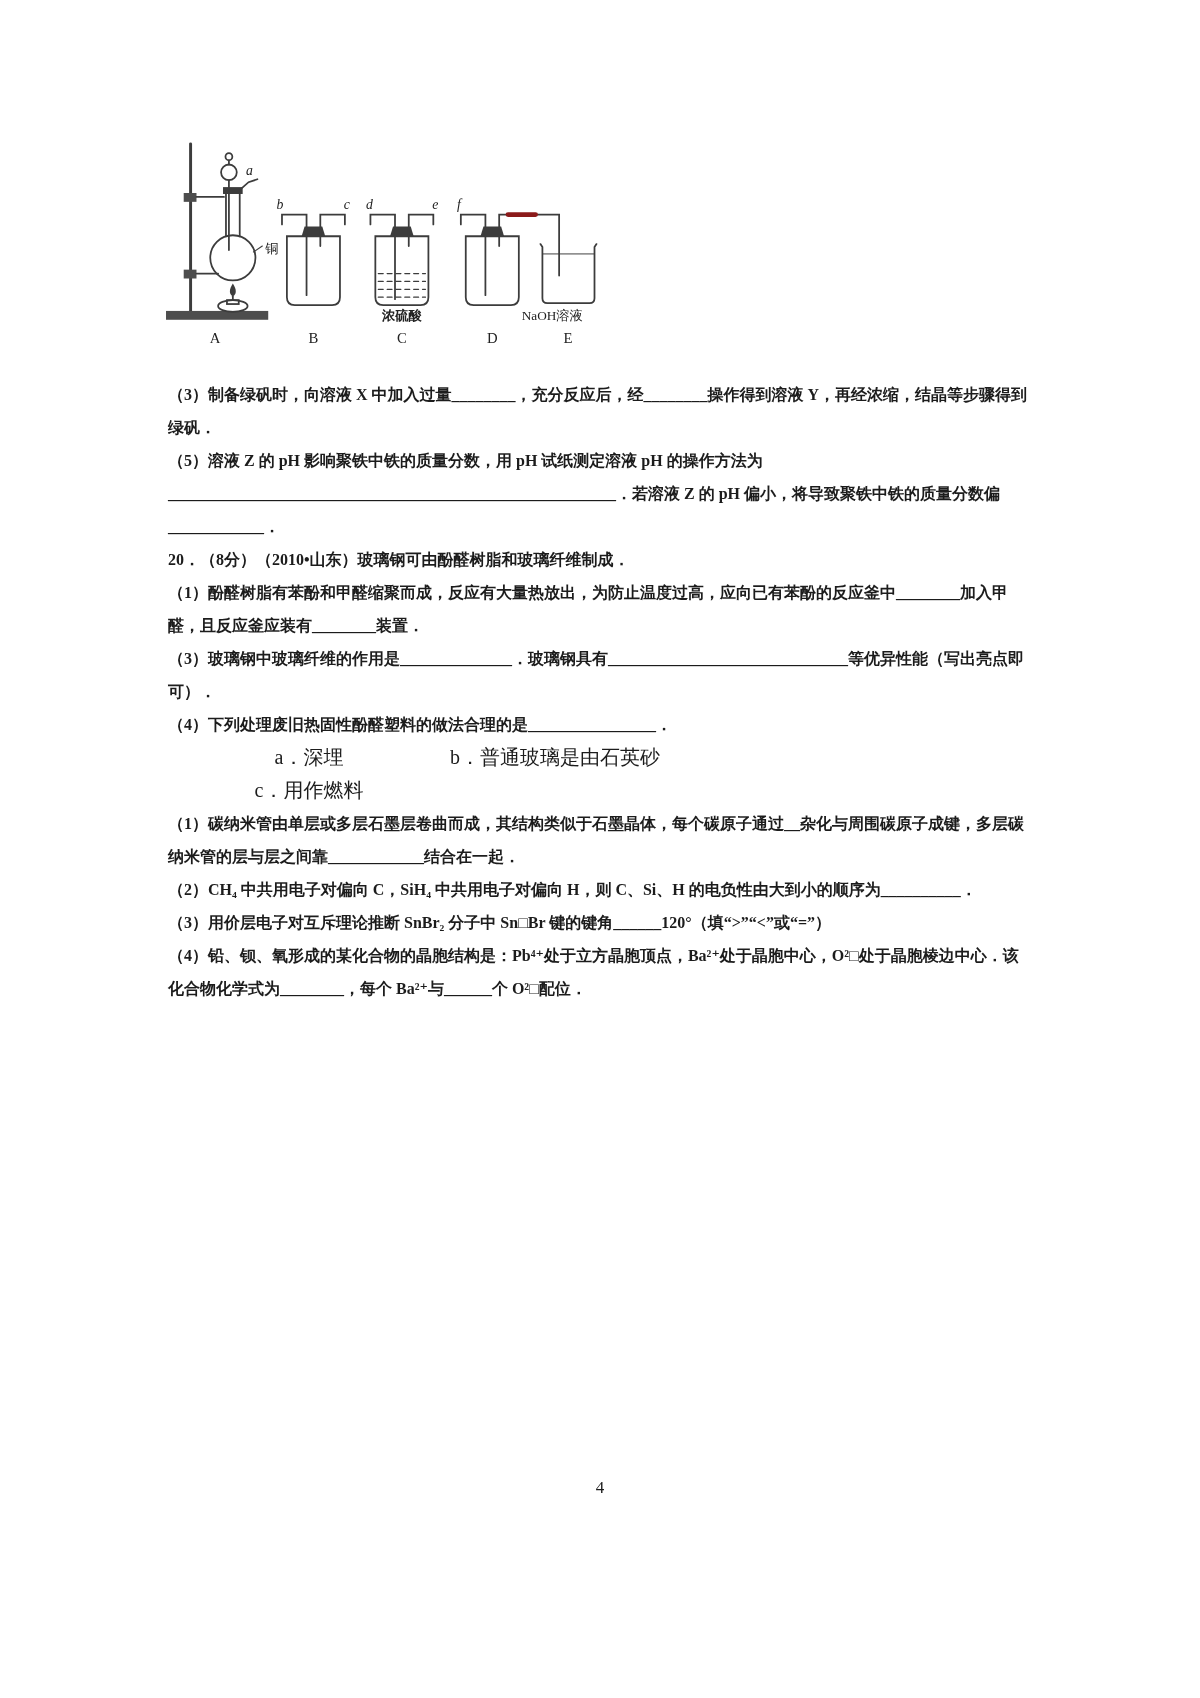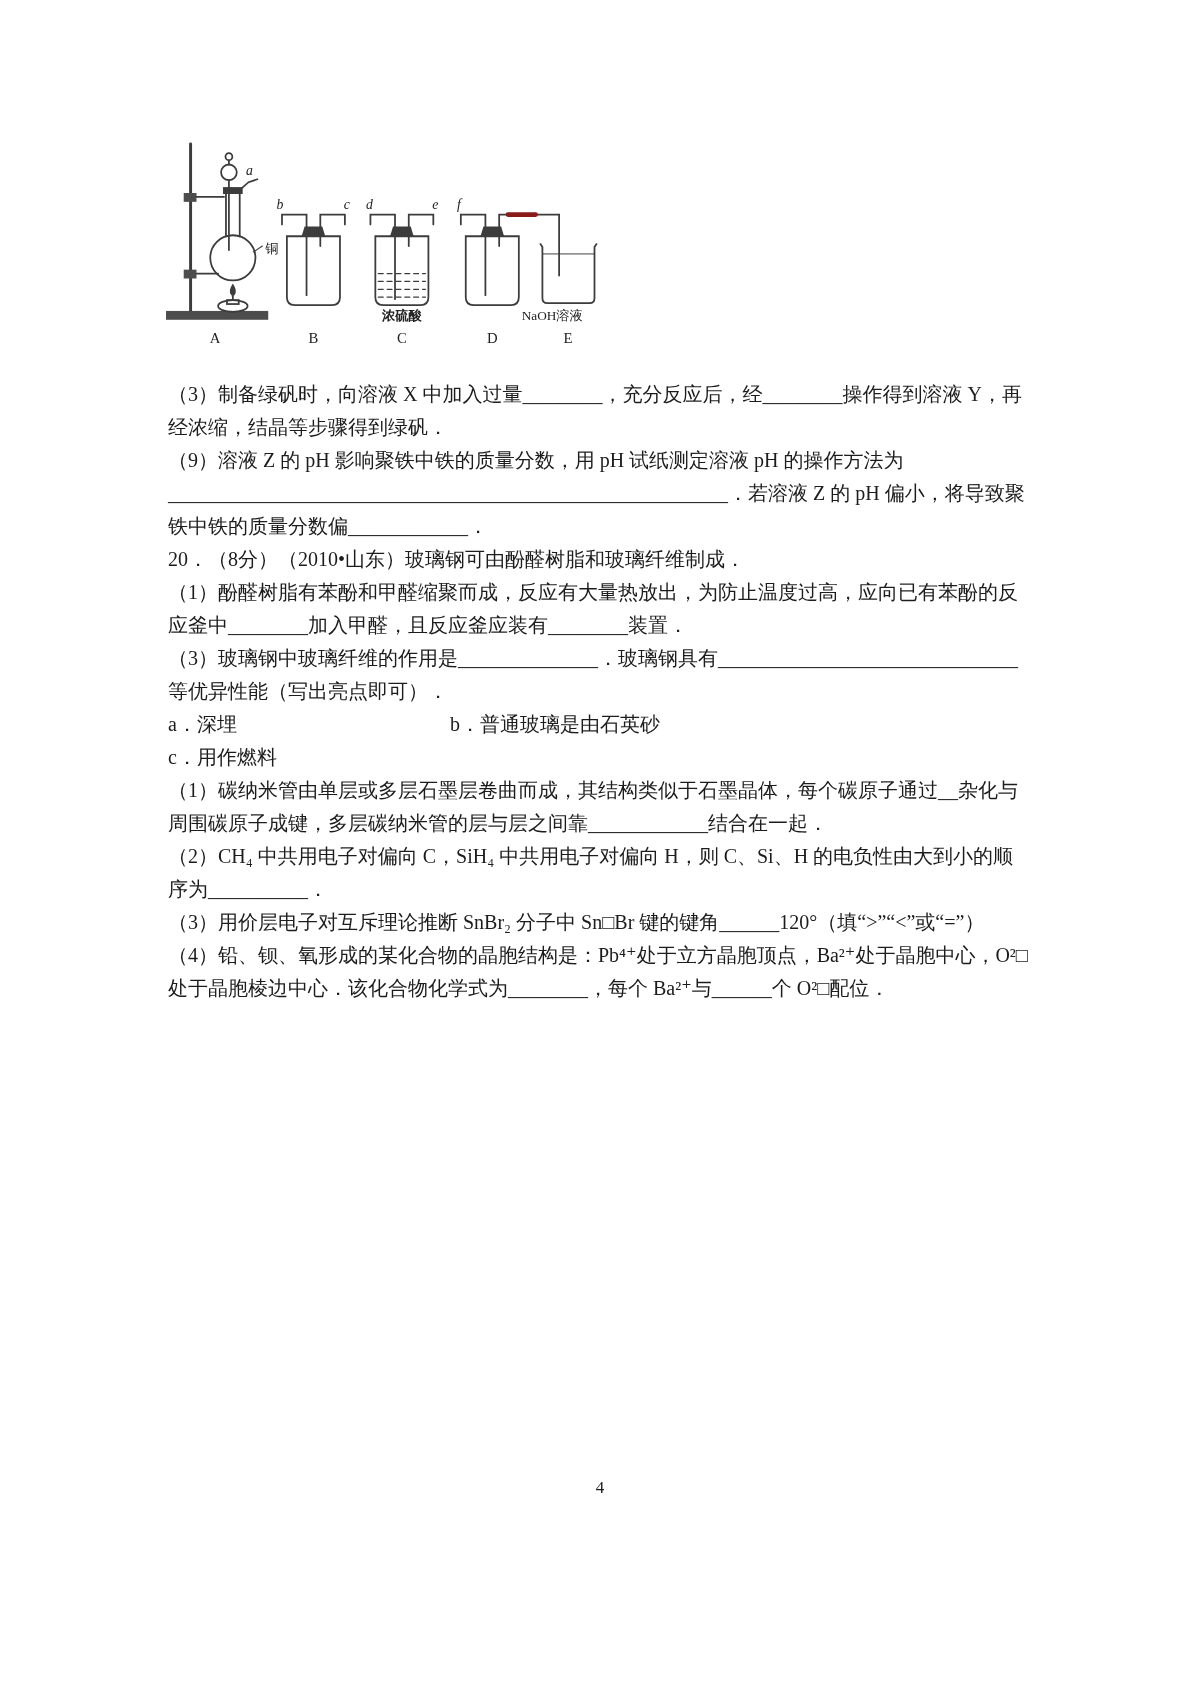"（3）制备绿矾时，向溶液 X" p.block { font-size: 20px -> 16px; font-weight: none -> bold }
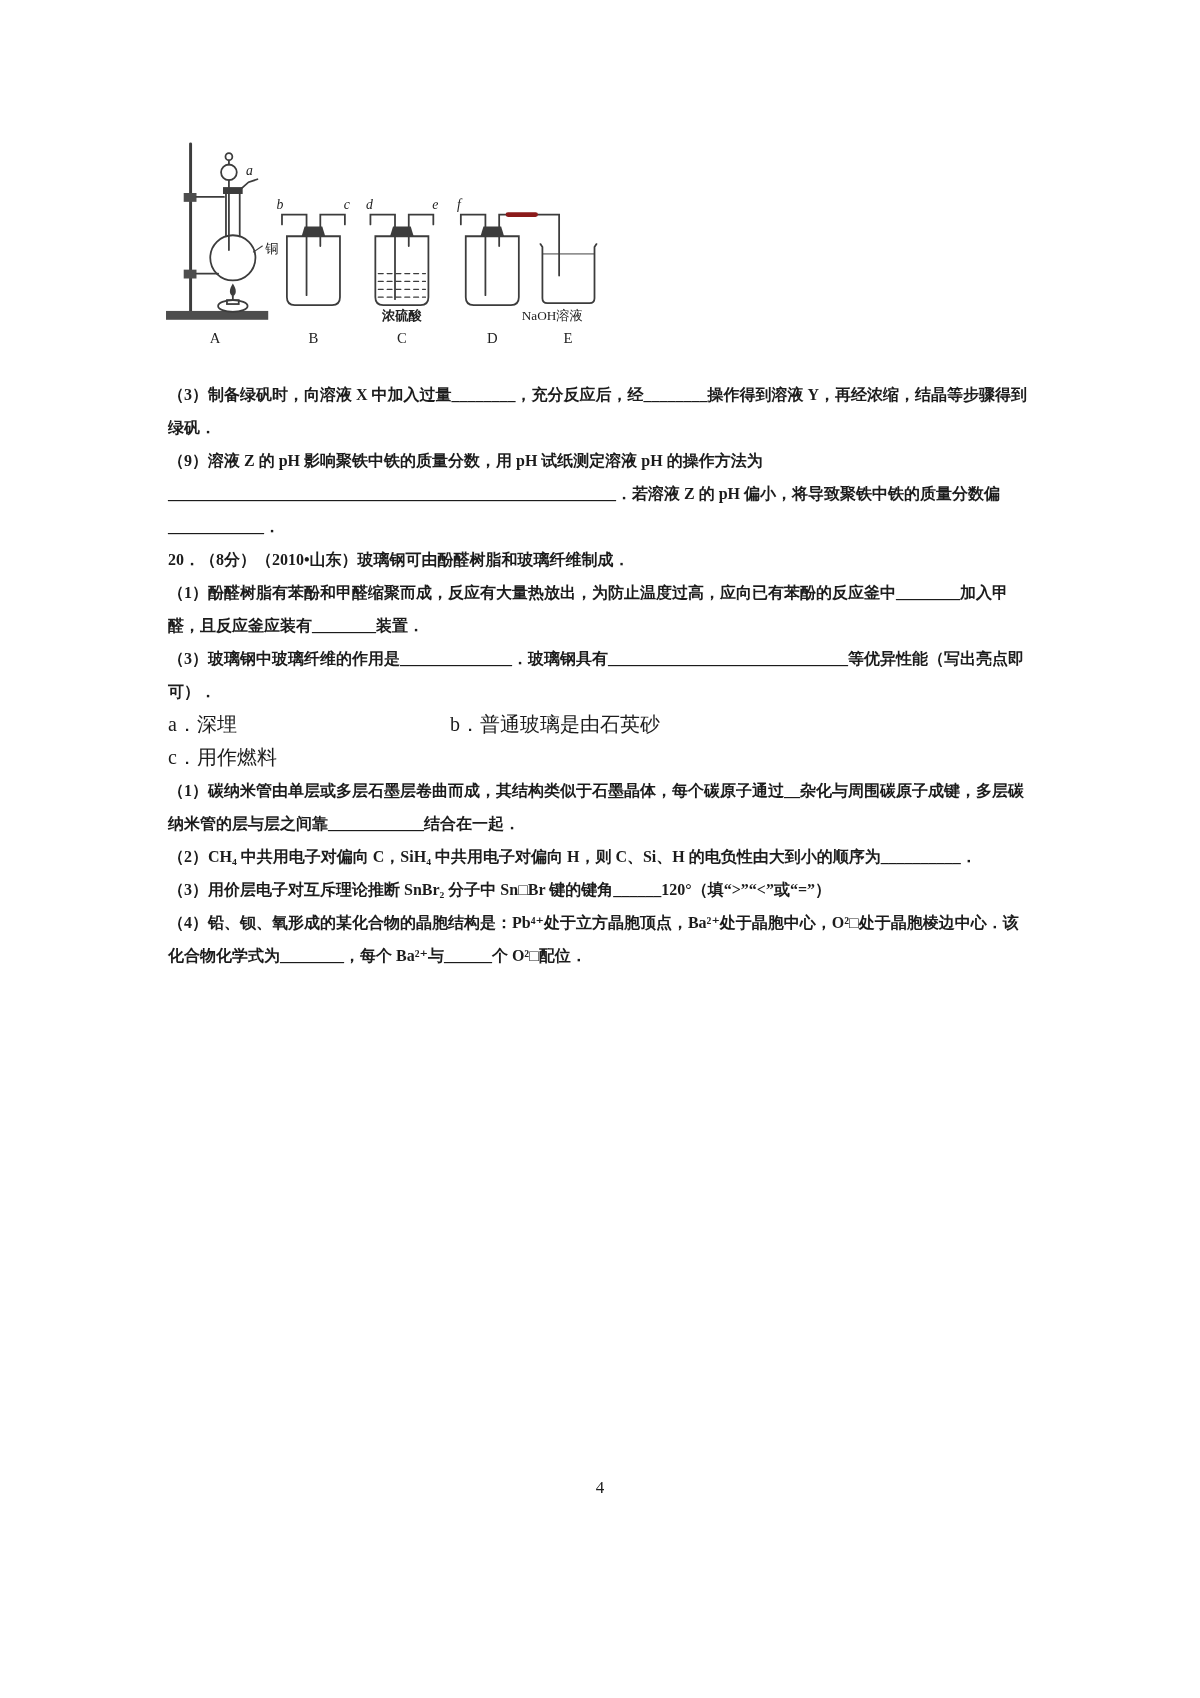"（9）溶液 Z 的 pH 影响聚铁中铁的质量分数，用" p.block { text: 9 -> 5 }
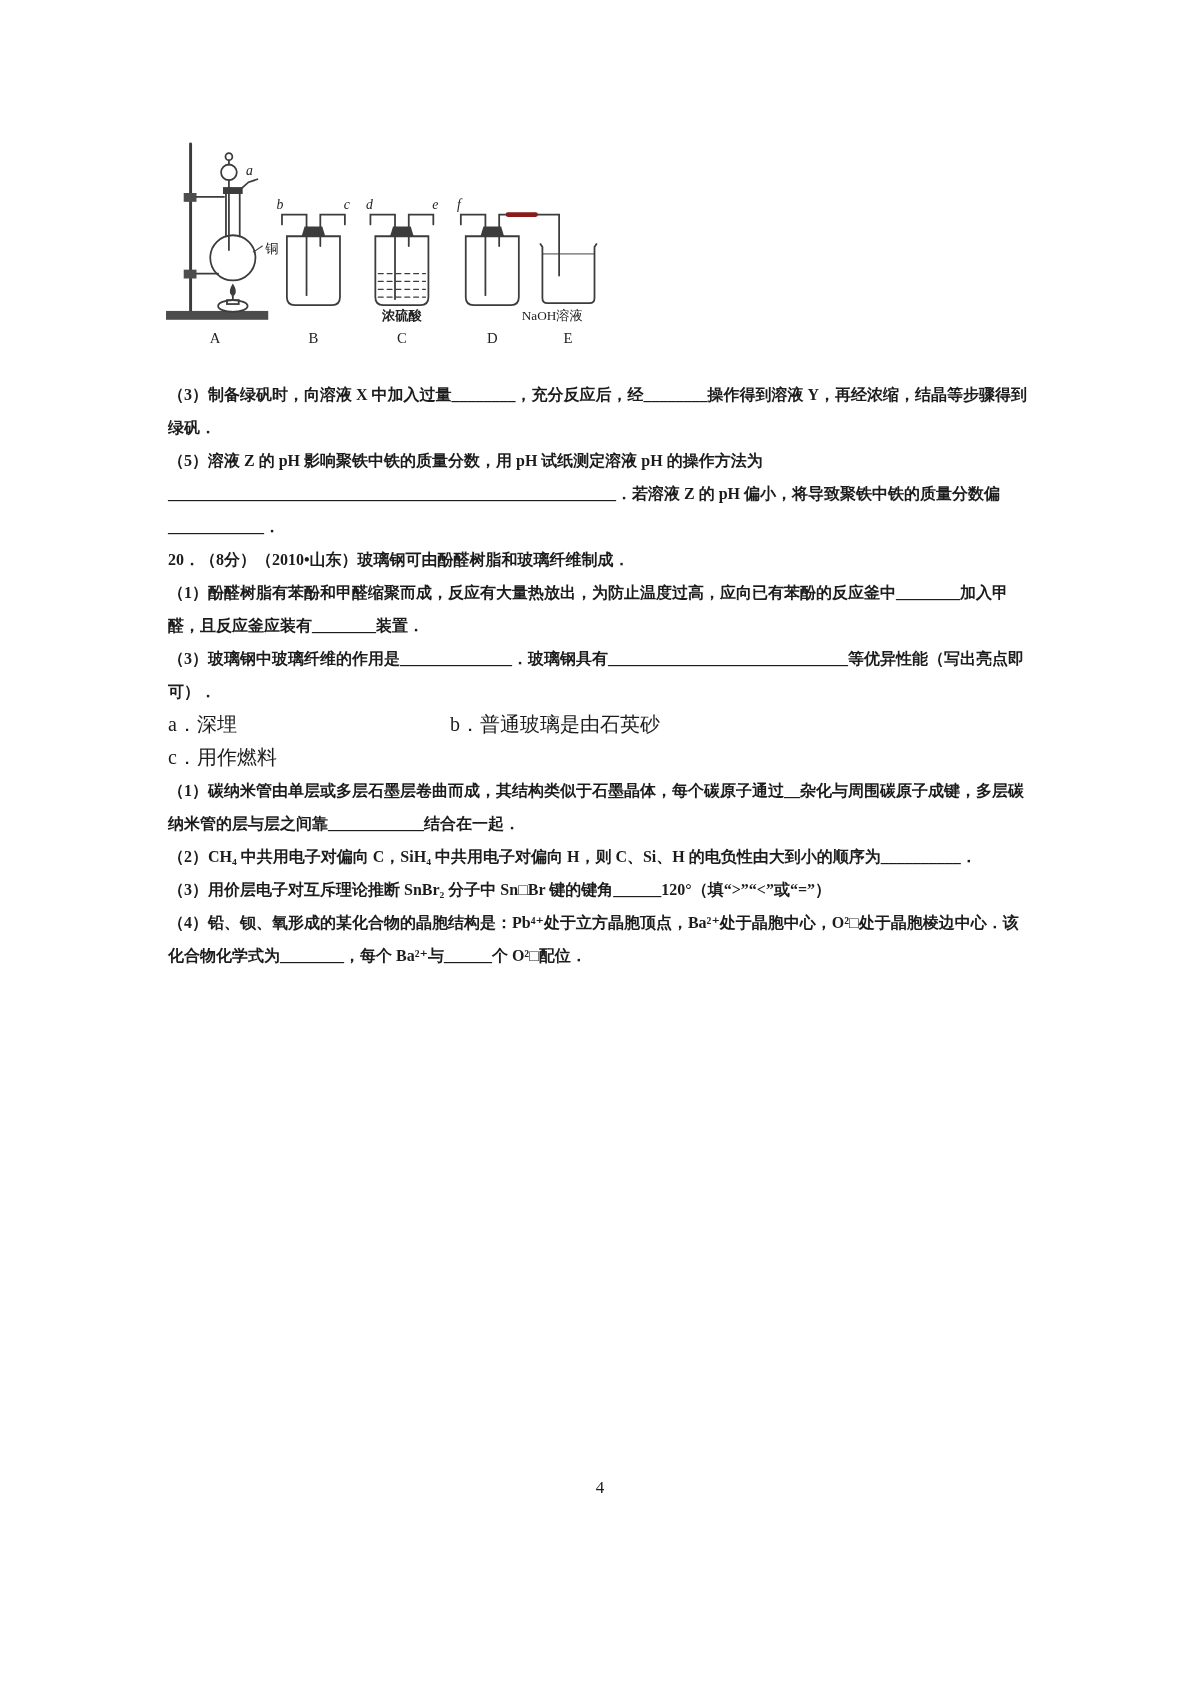"（4）下列处理废旧热固性酚醛塑料的做法合理的是________________．" p.block { html: none -> <p>（4）下列处理废旧热固性酚醛塑料的做法合理的是________________．</p> }
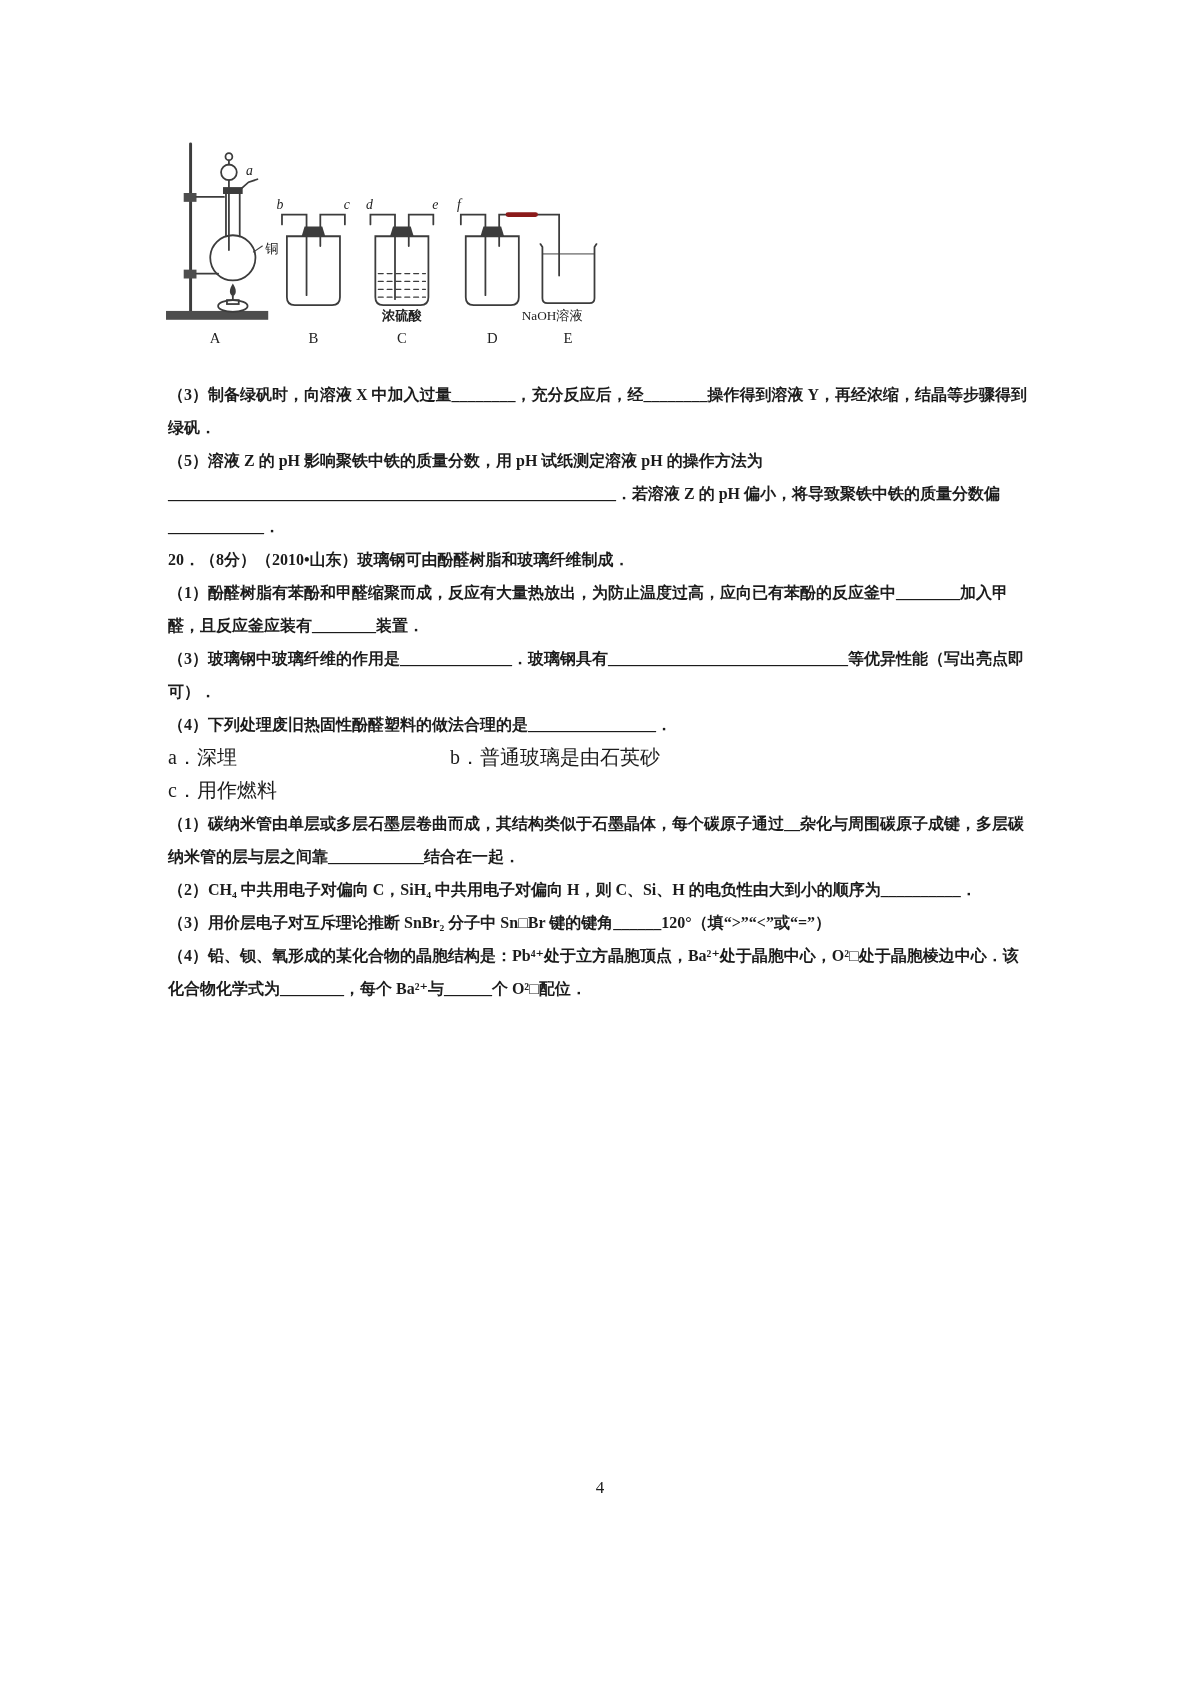"a．深埋" .options .left { text-align: none -> center }
